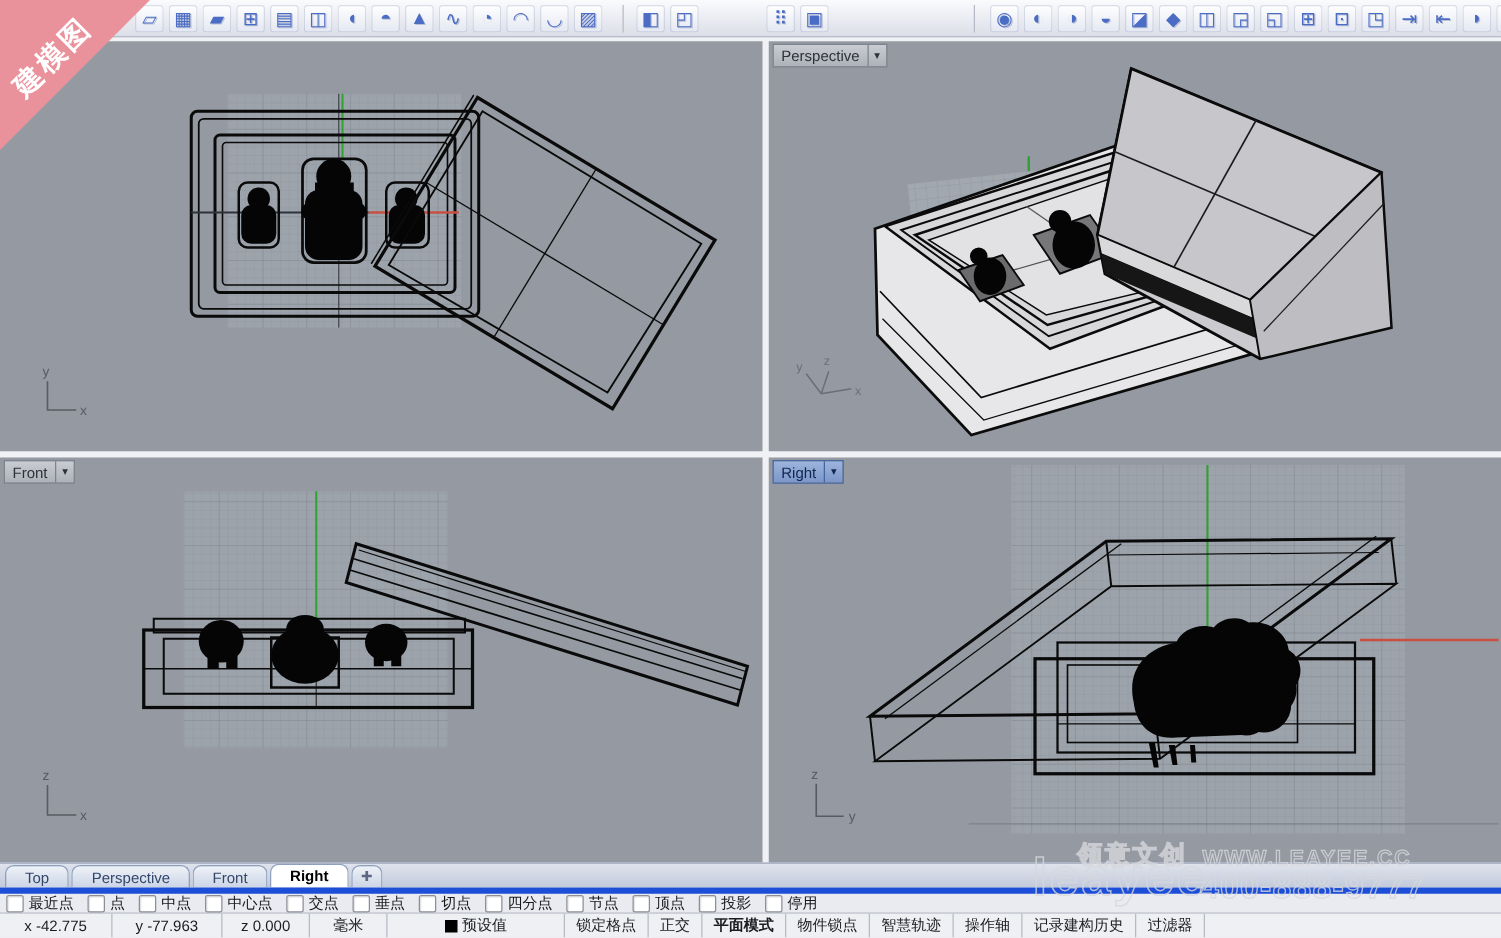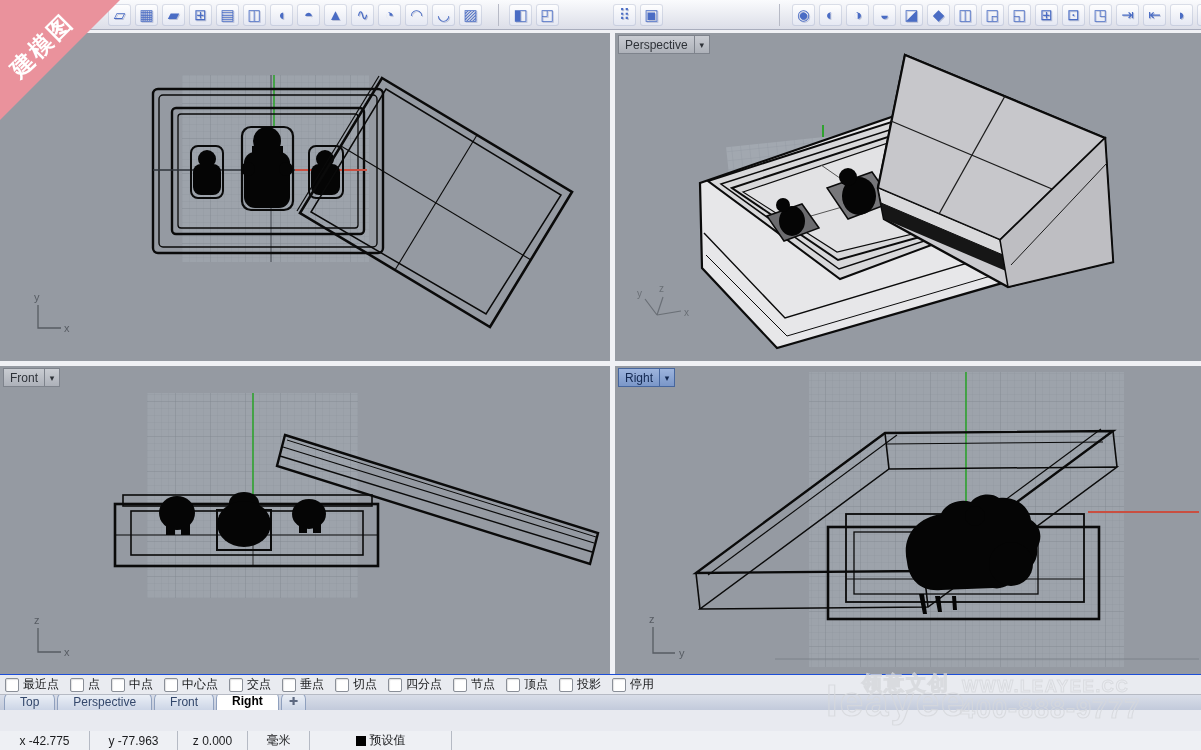"最近点" #osnap { border-top: 1px solid #1d4ed8 -> 5px solid #1d4ed8; top: 674px -> 710px }
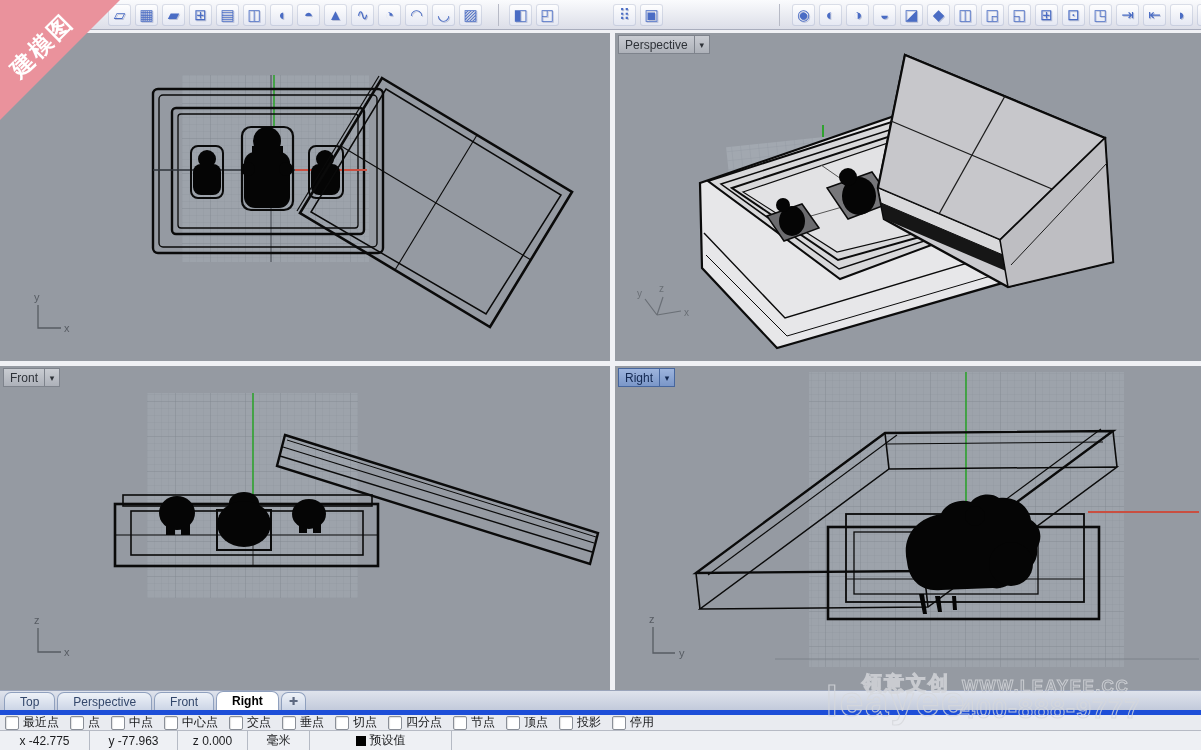"锁定格点" div { html: none -> <div> <div>锁定格点</div> <div>正交</div> <div>平面模式</div> <div>物件锁点</div> <div>智慧轨迹</div> <div>操作轴</div> <div>记录建构历史</div> <div>过滤器</div> </div> }
